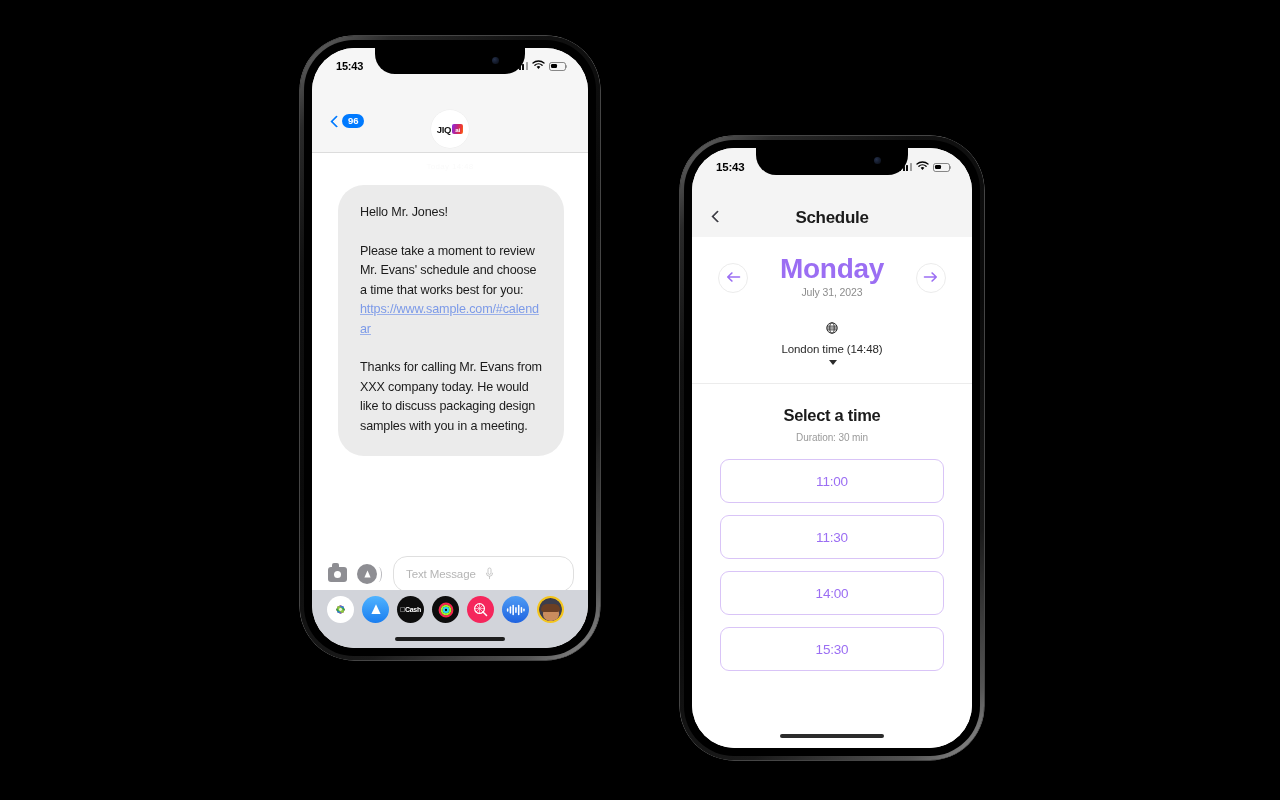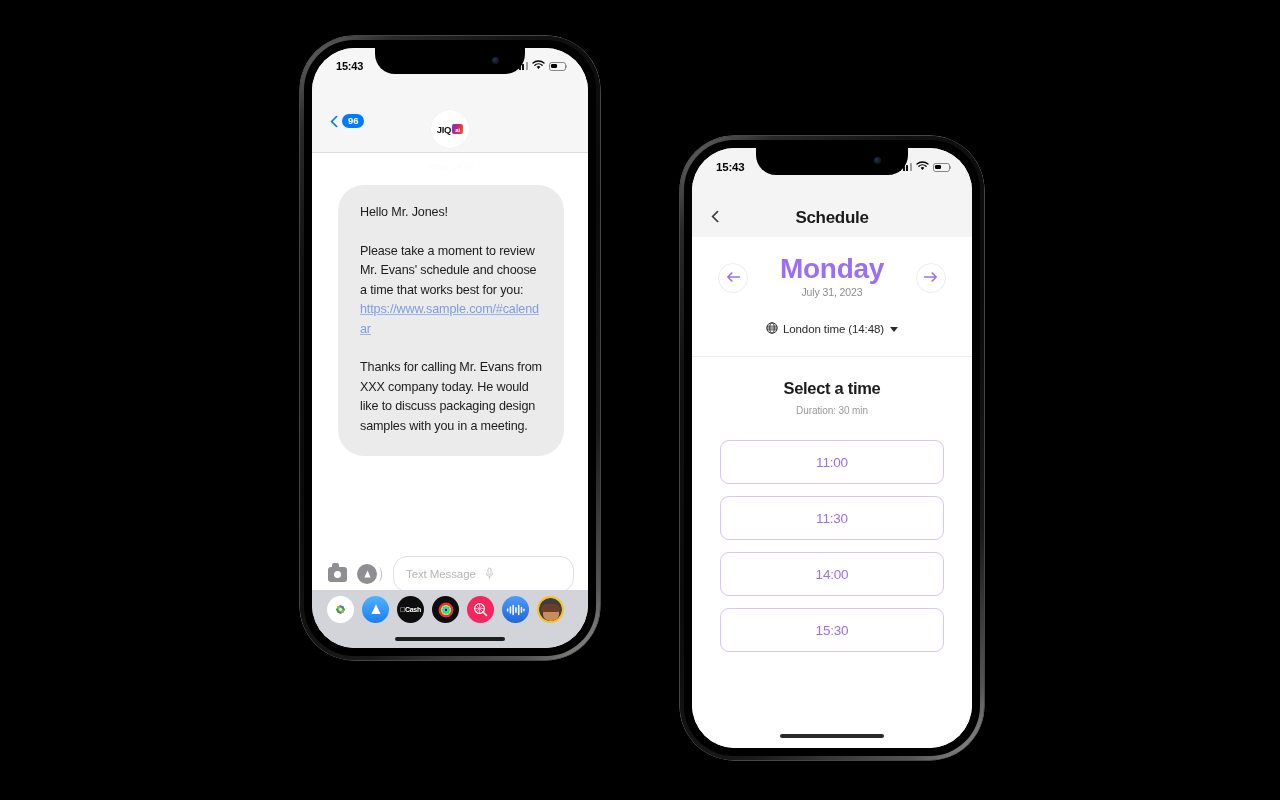"London time (14:48)" .tz-row { flex-direction: none -> column }
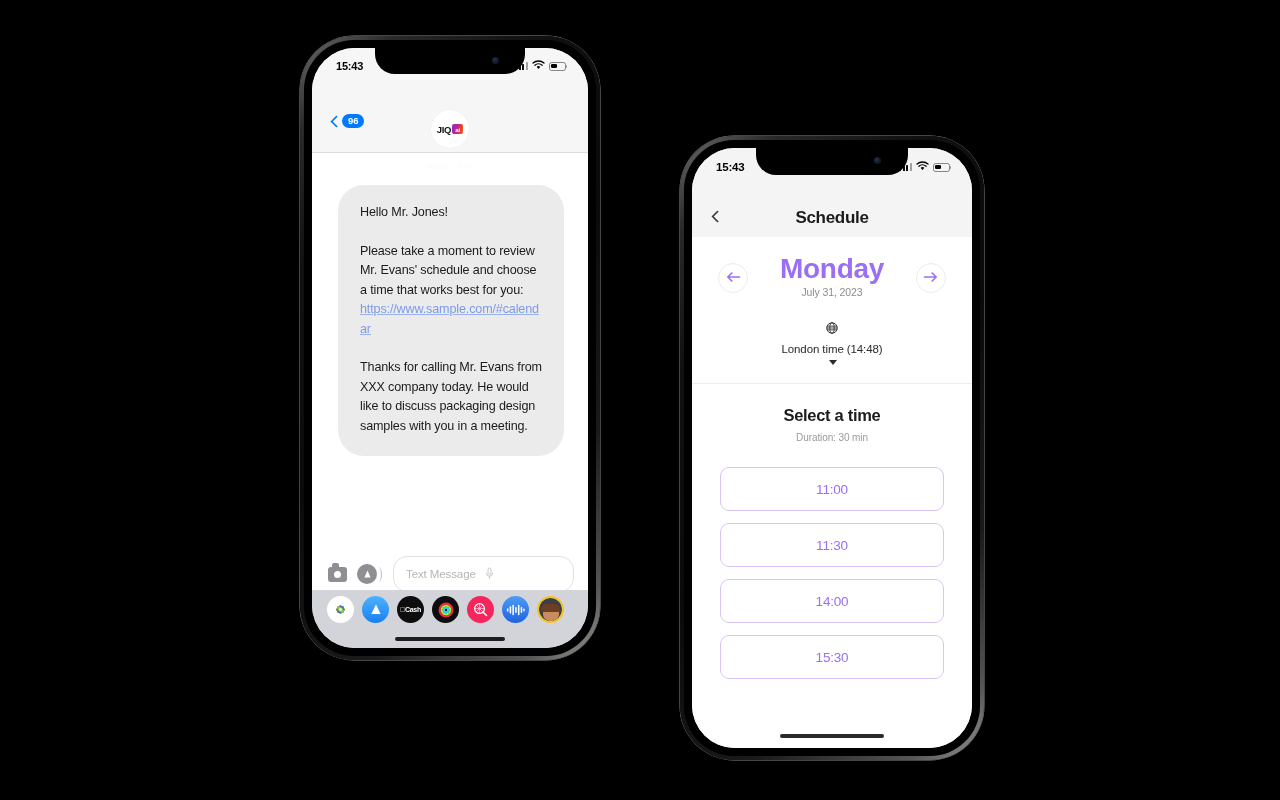"11:00" .slots { margin-top: 24px -> 16px }
